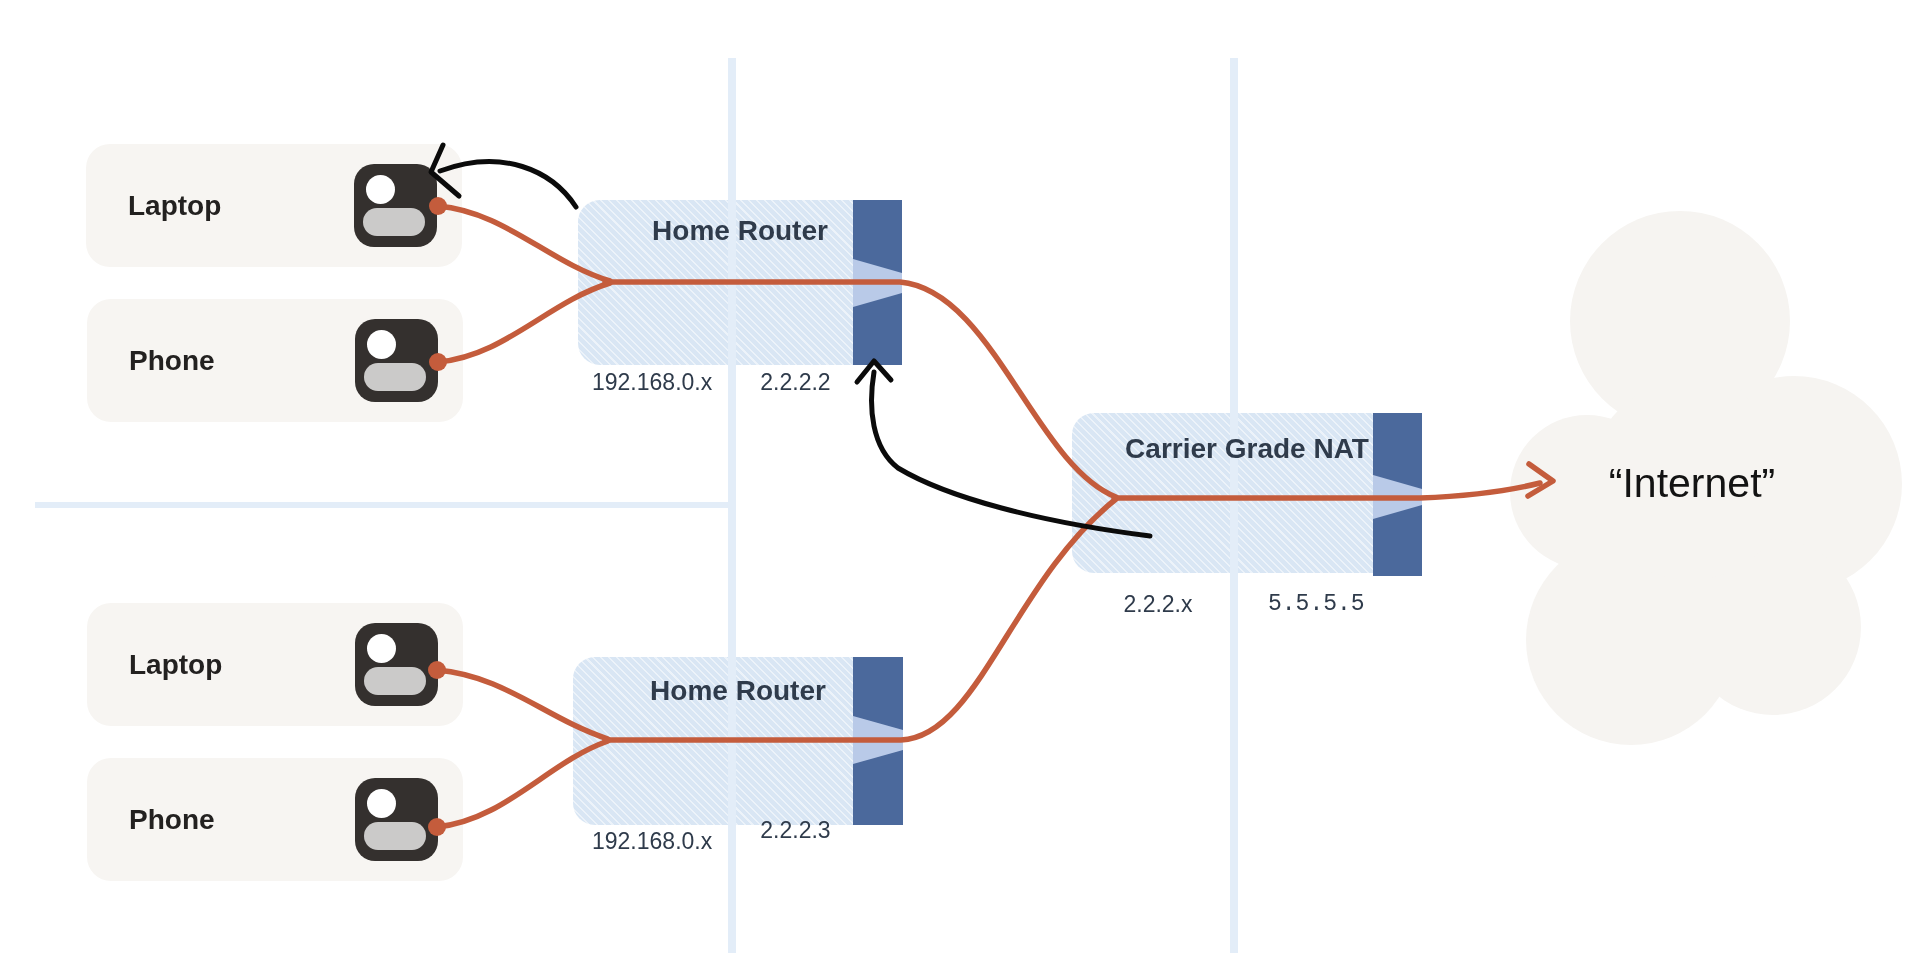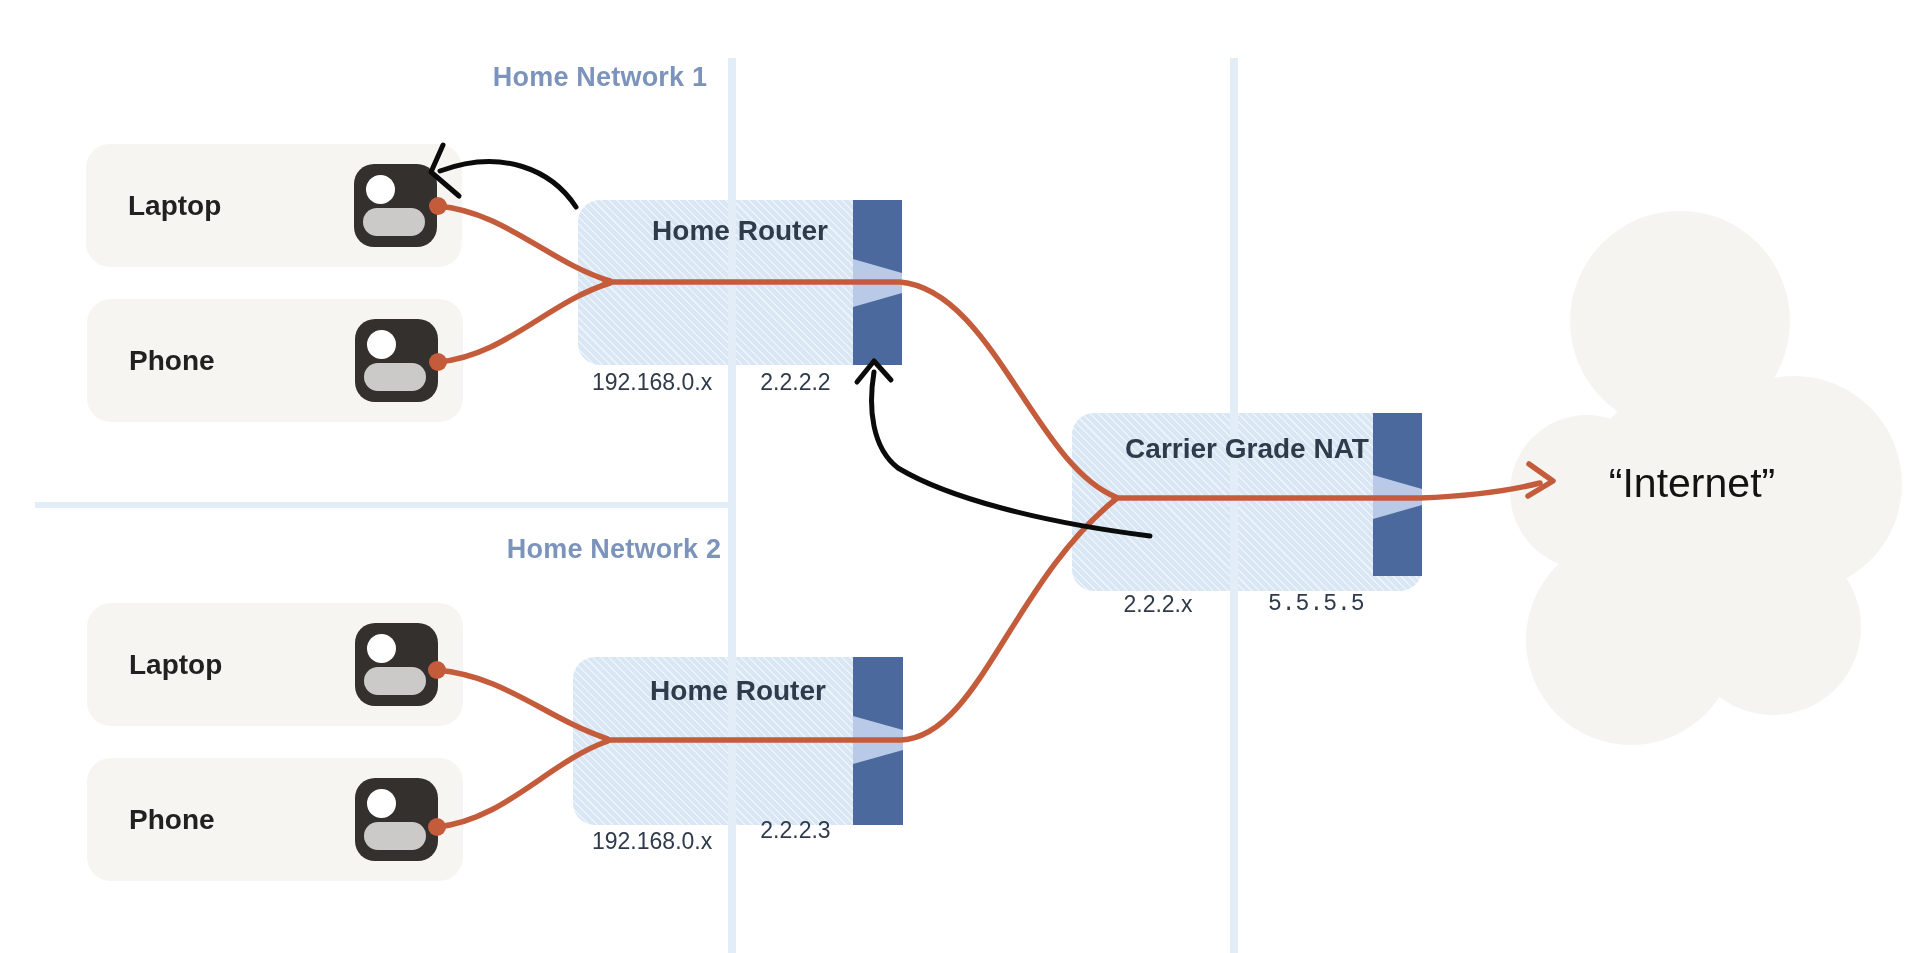"Home Network 1" div.zone-label { html: <div>Home Network 1</div> -> none }
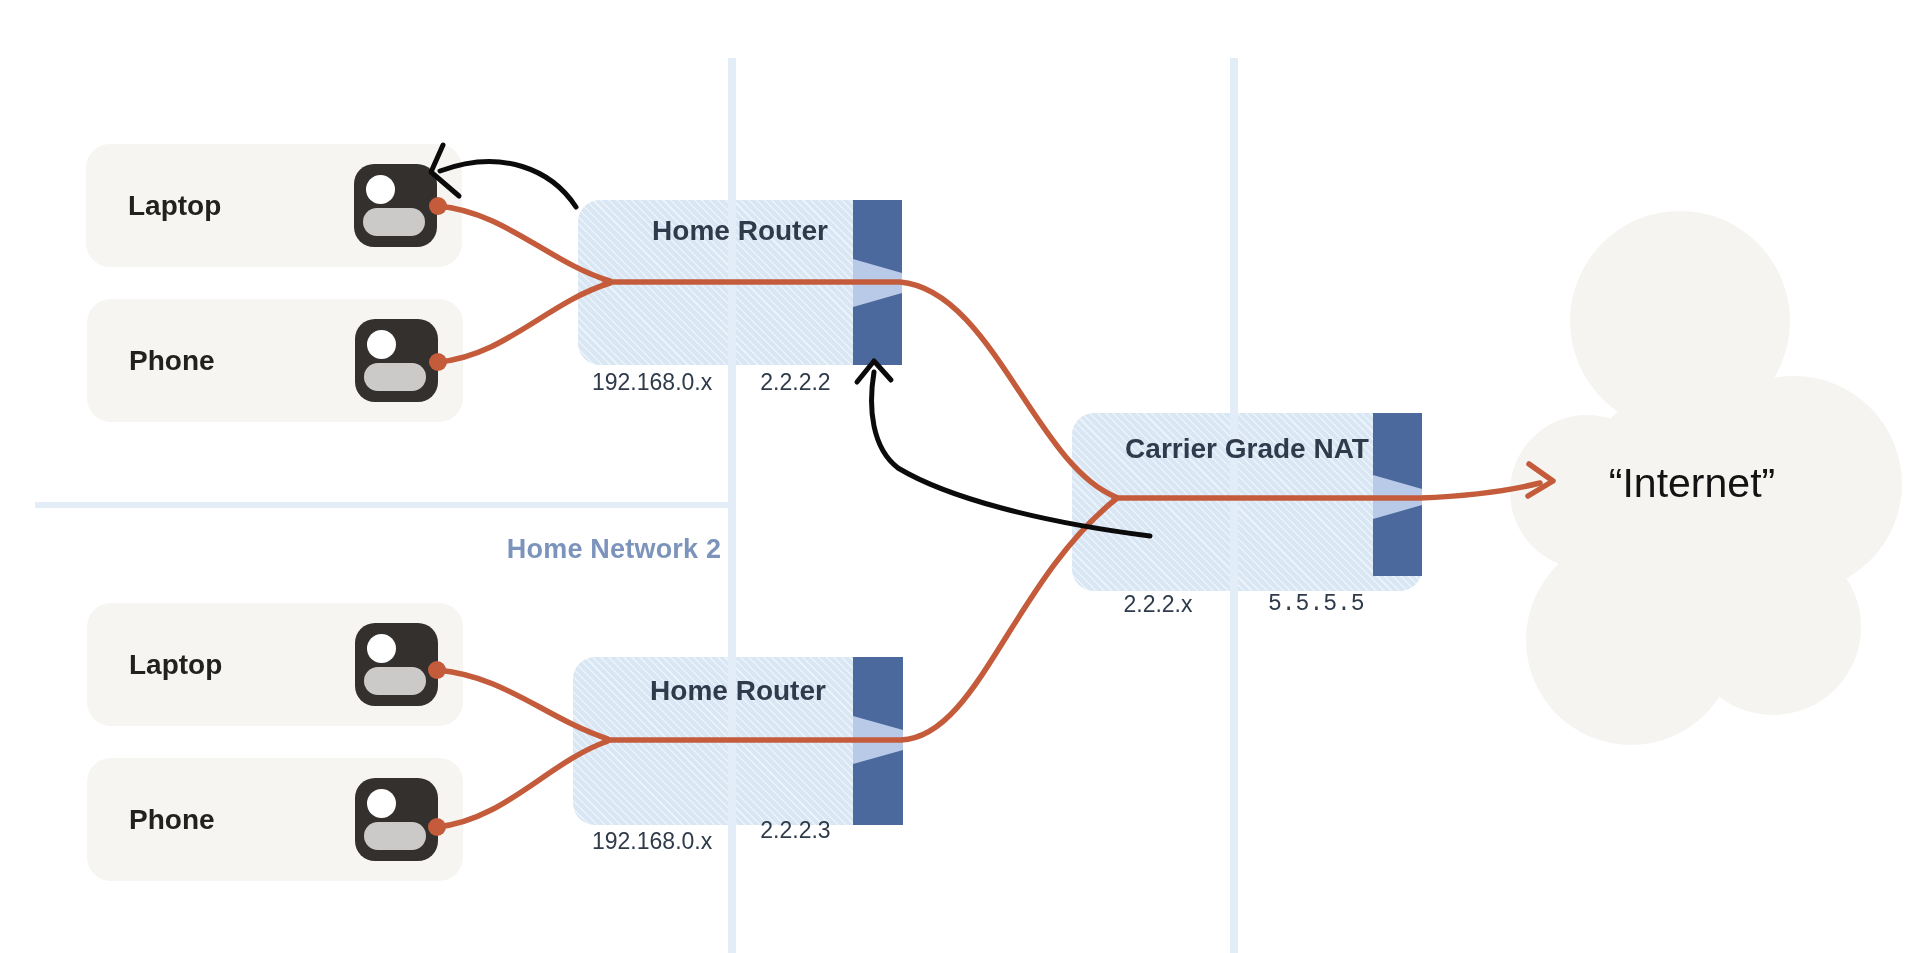"Carrier Grade NAT" div.nbox { height: 178px -> 160px }
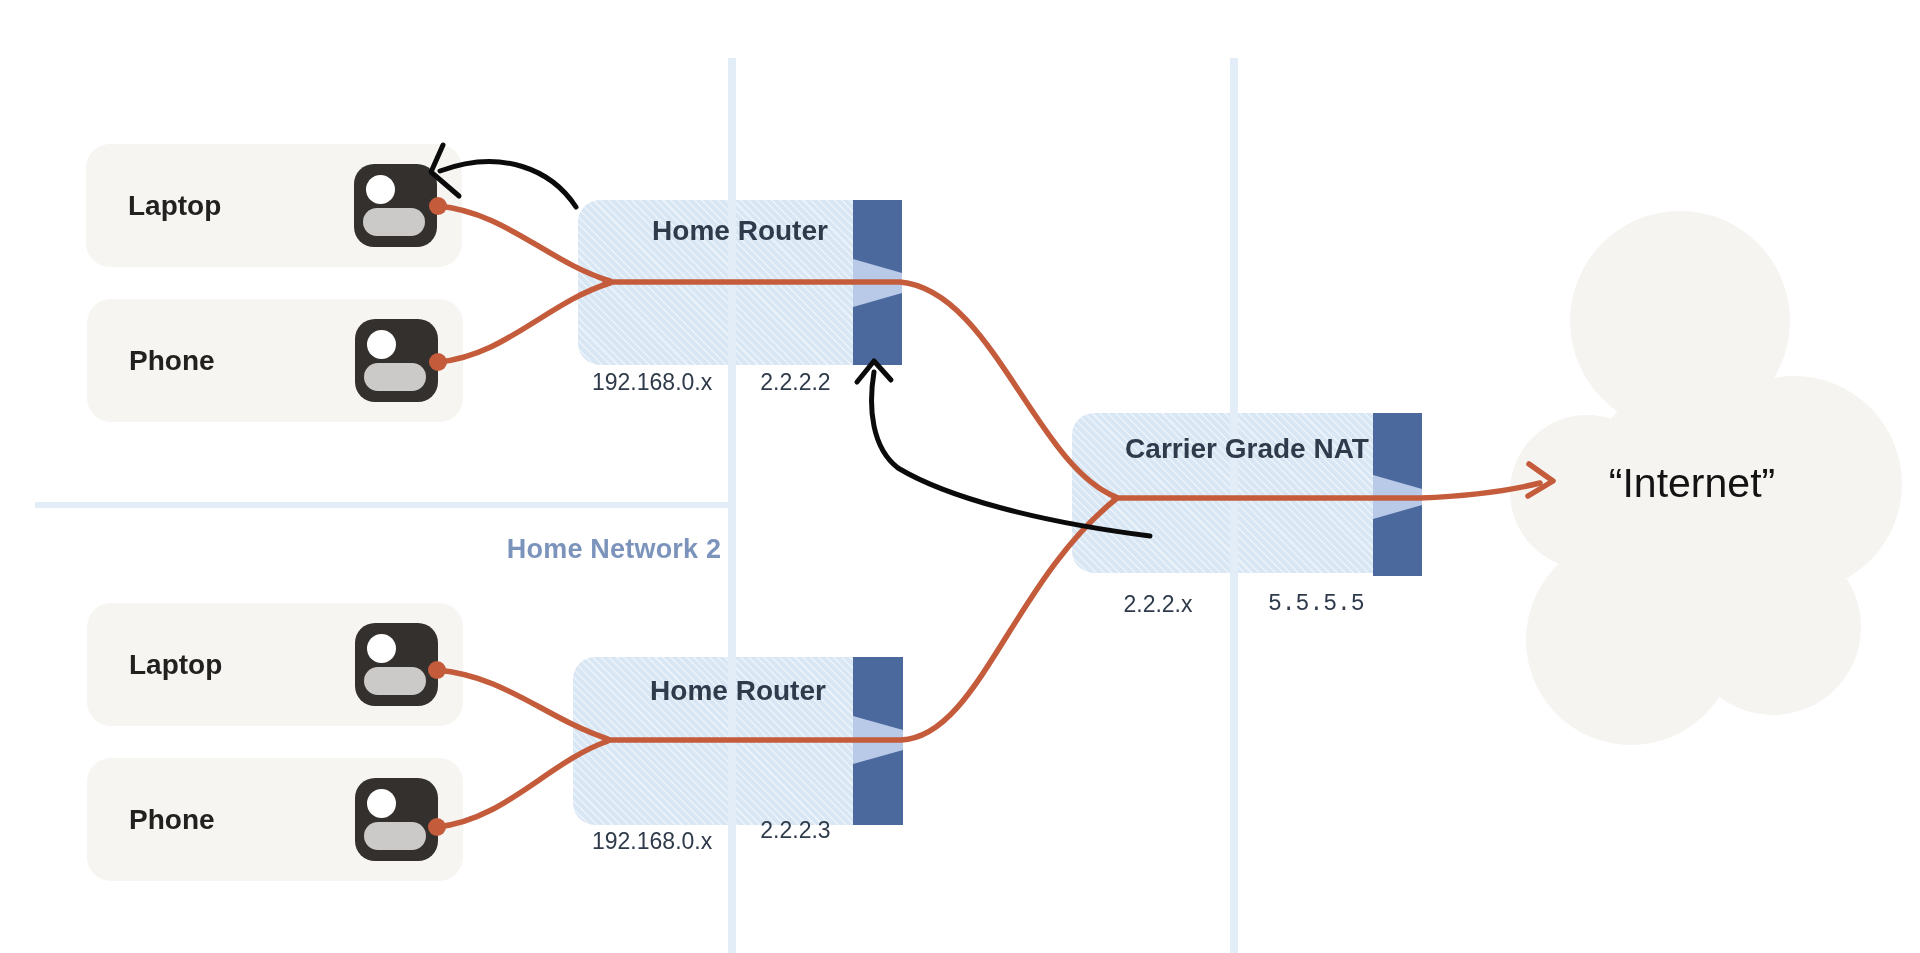"Home Network 2" div.zone-label { html: <div>Home Network 2</div> -> none }
